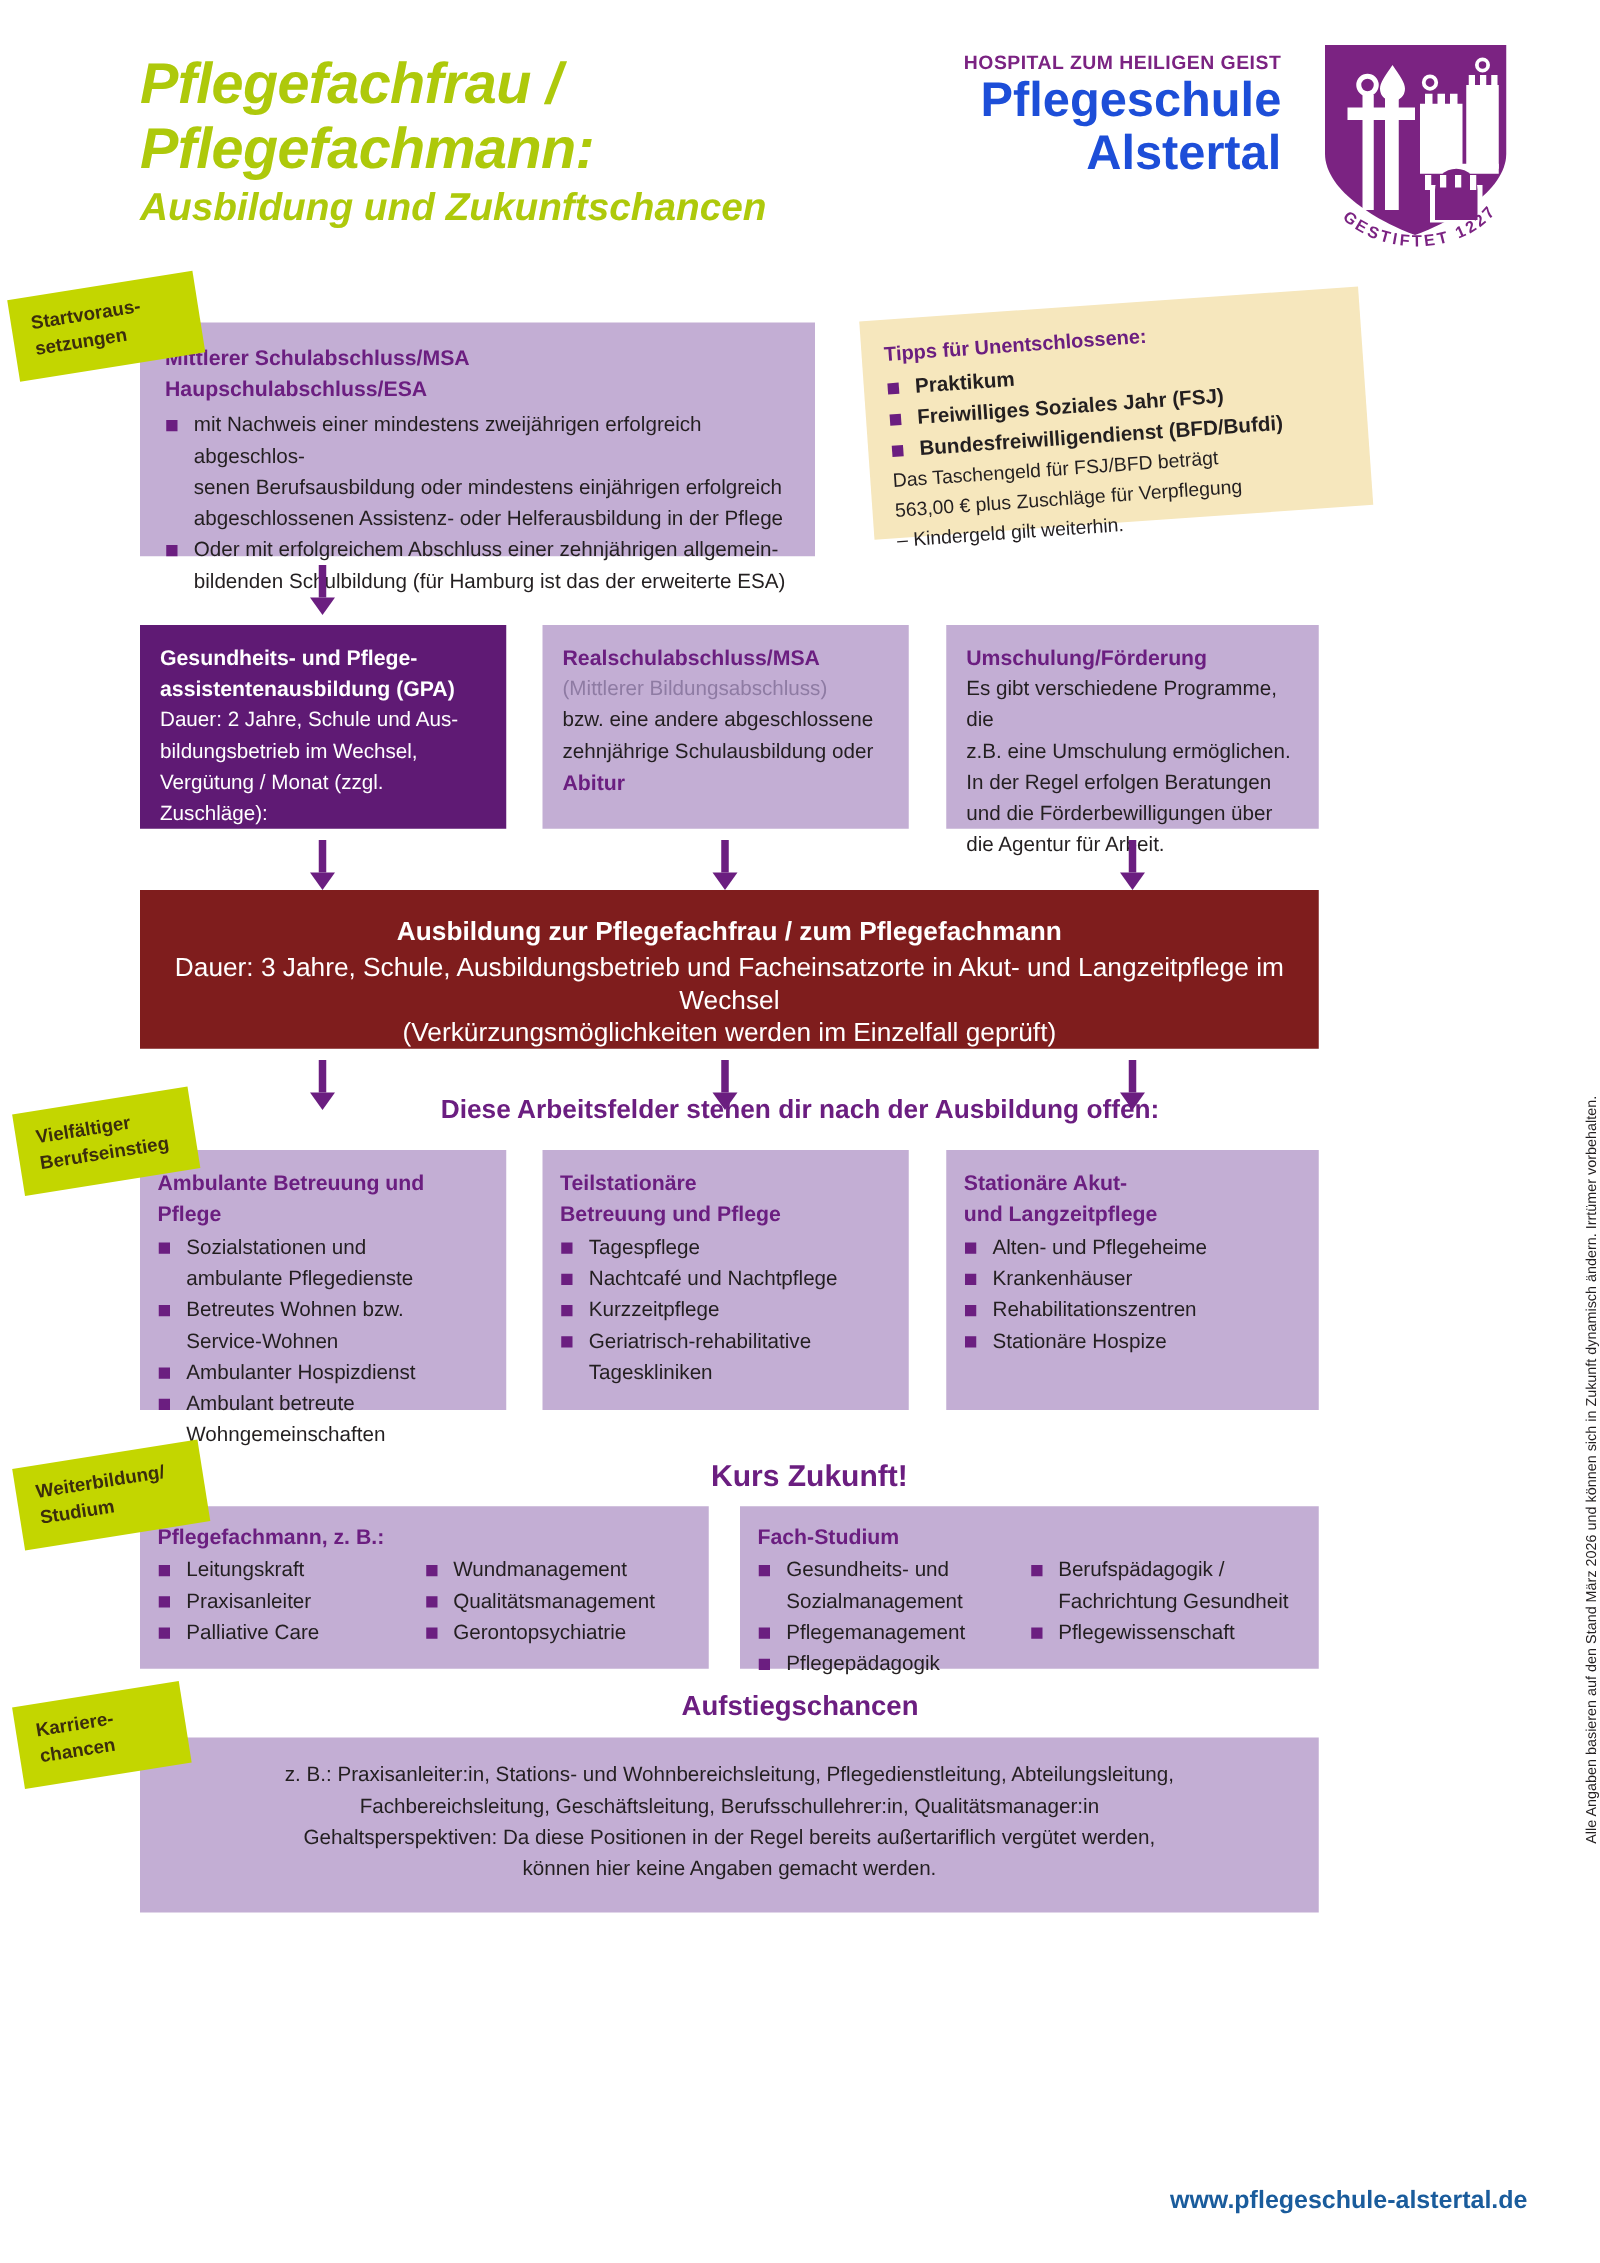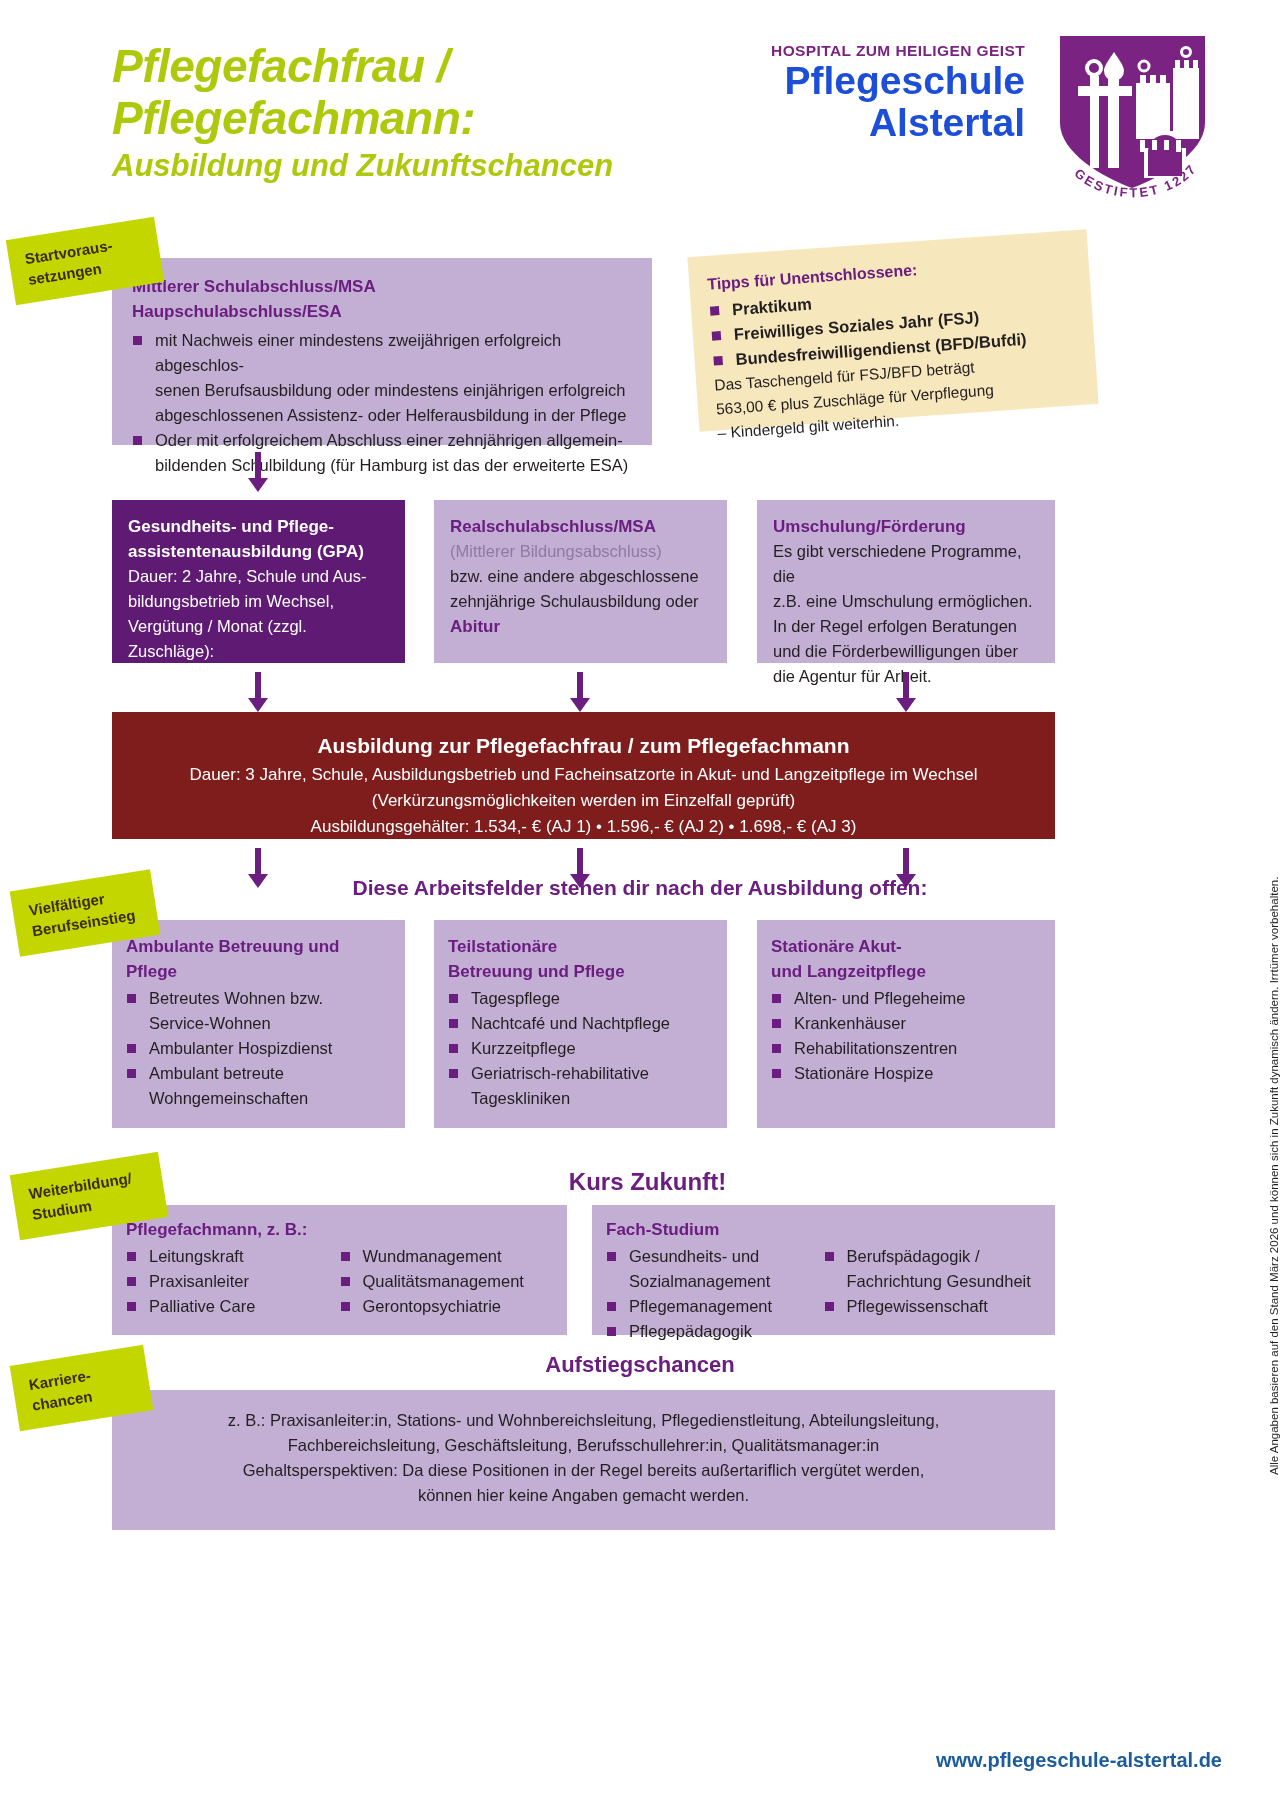"Dauer: 3 Jahre, Schule," .banner .b2 { font-size: 17px -> 21px }
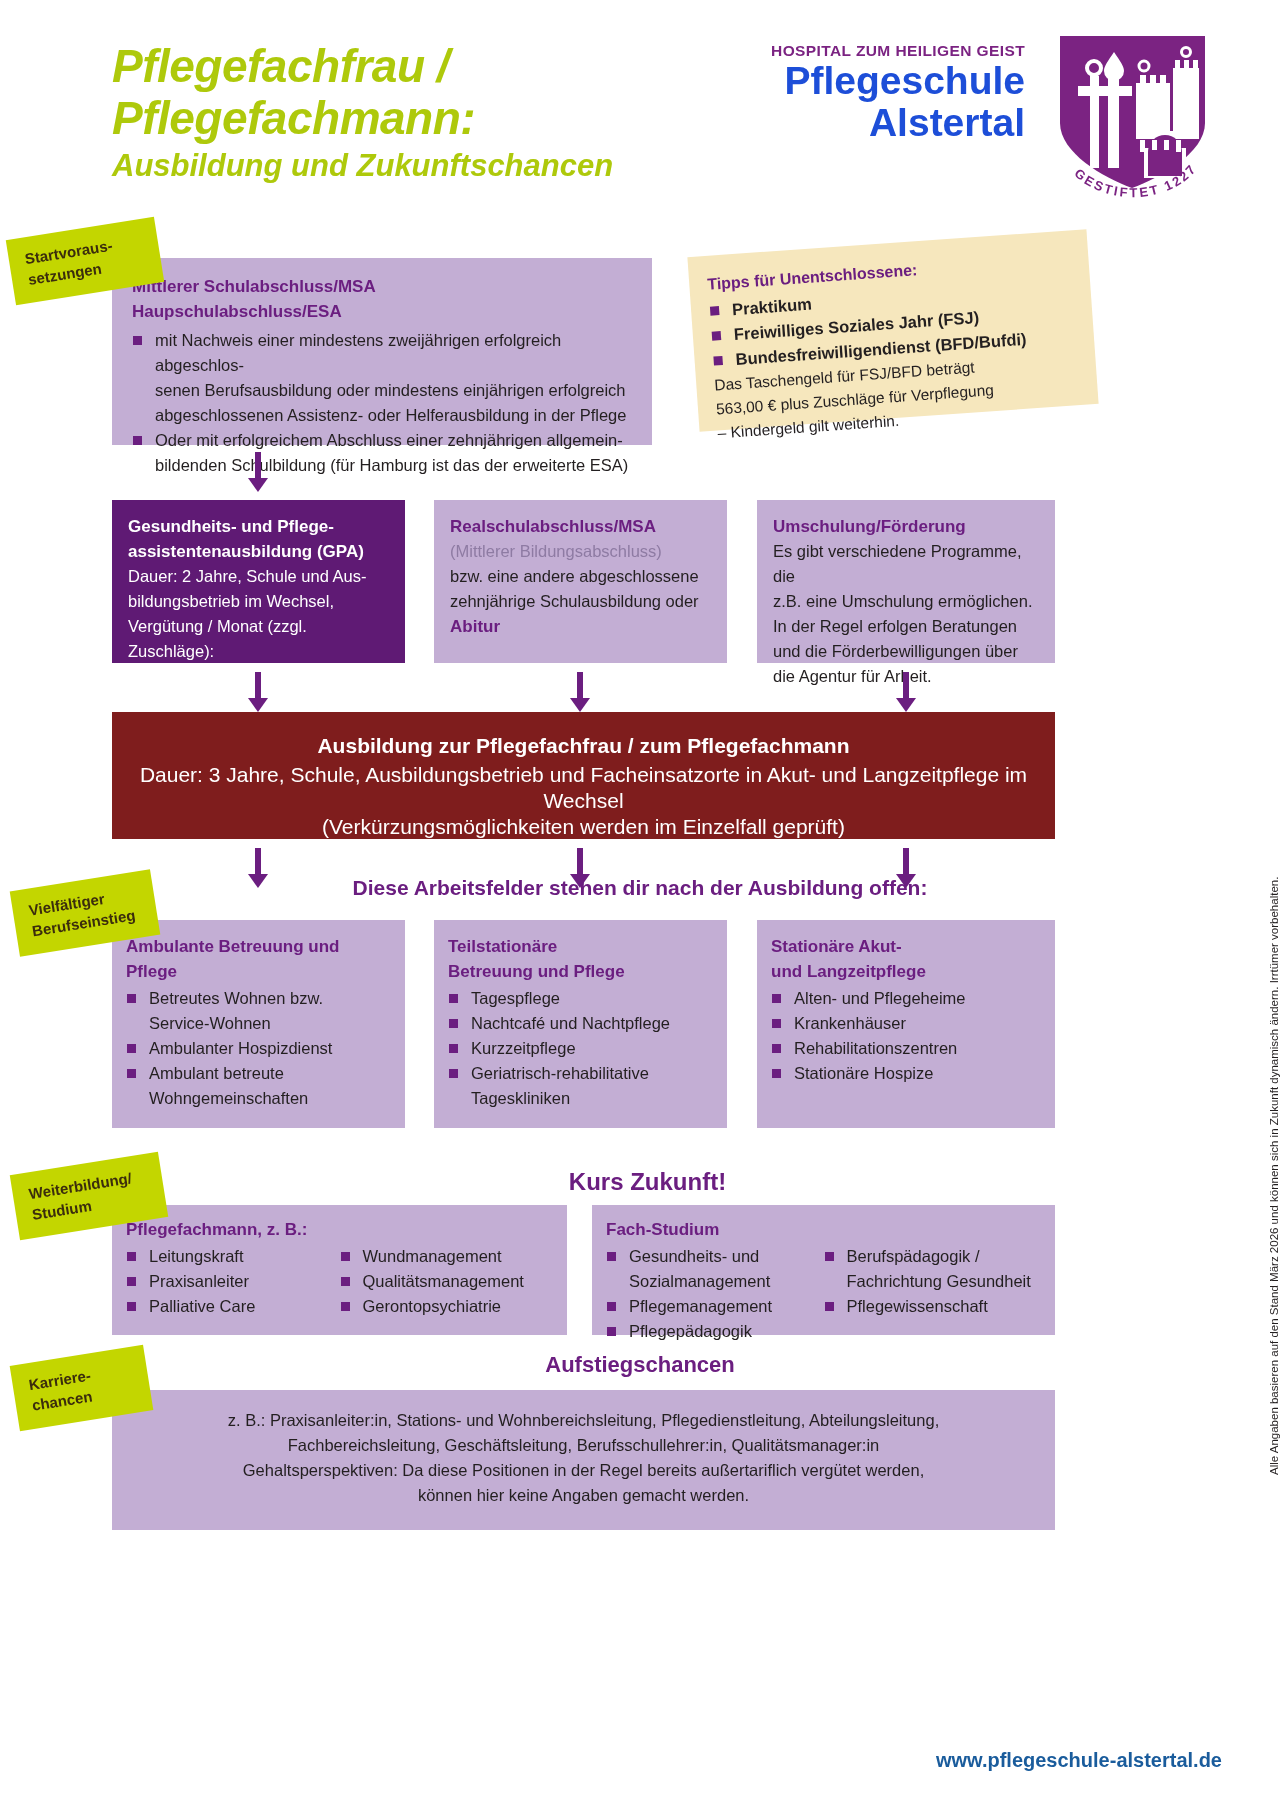"Sozialstationen und" li { html: none -> <li><span></span> <span>Sozialstationen und</span><br> <span>ambulante Pflegedienste</span></li> }
